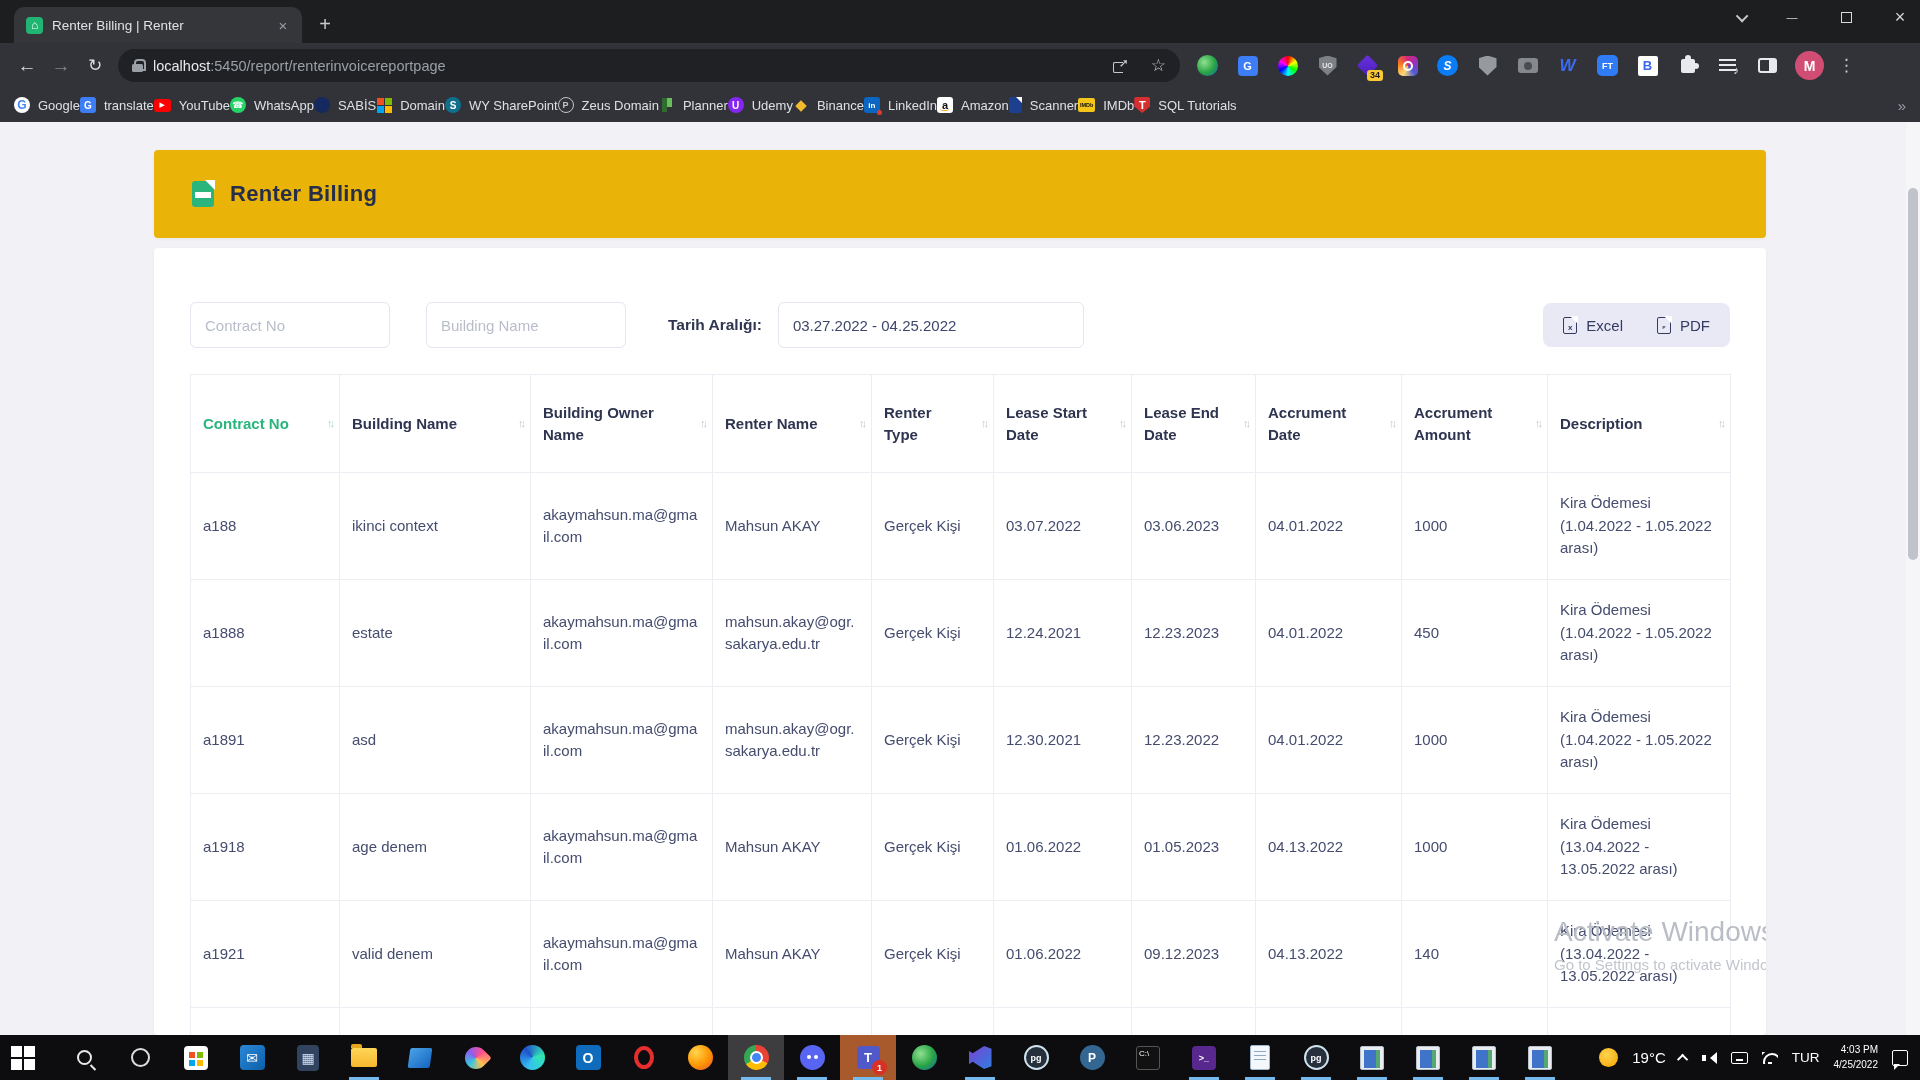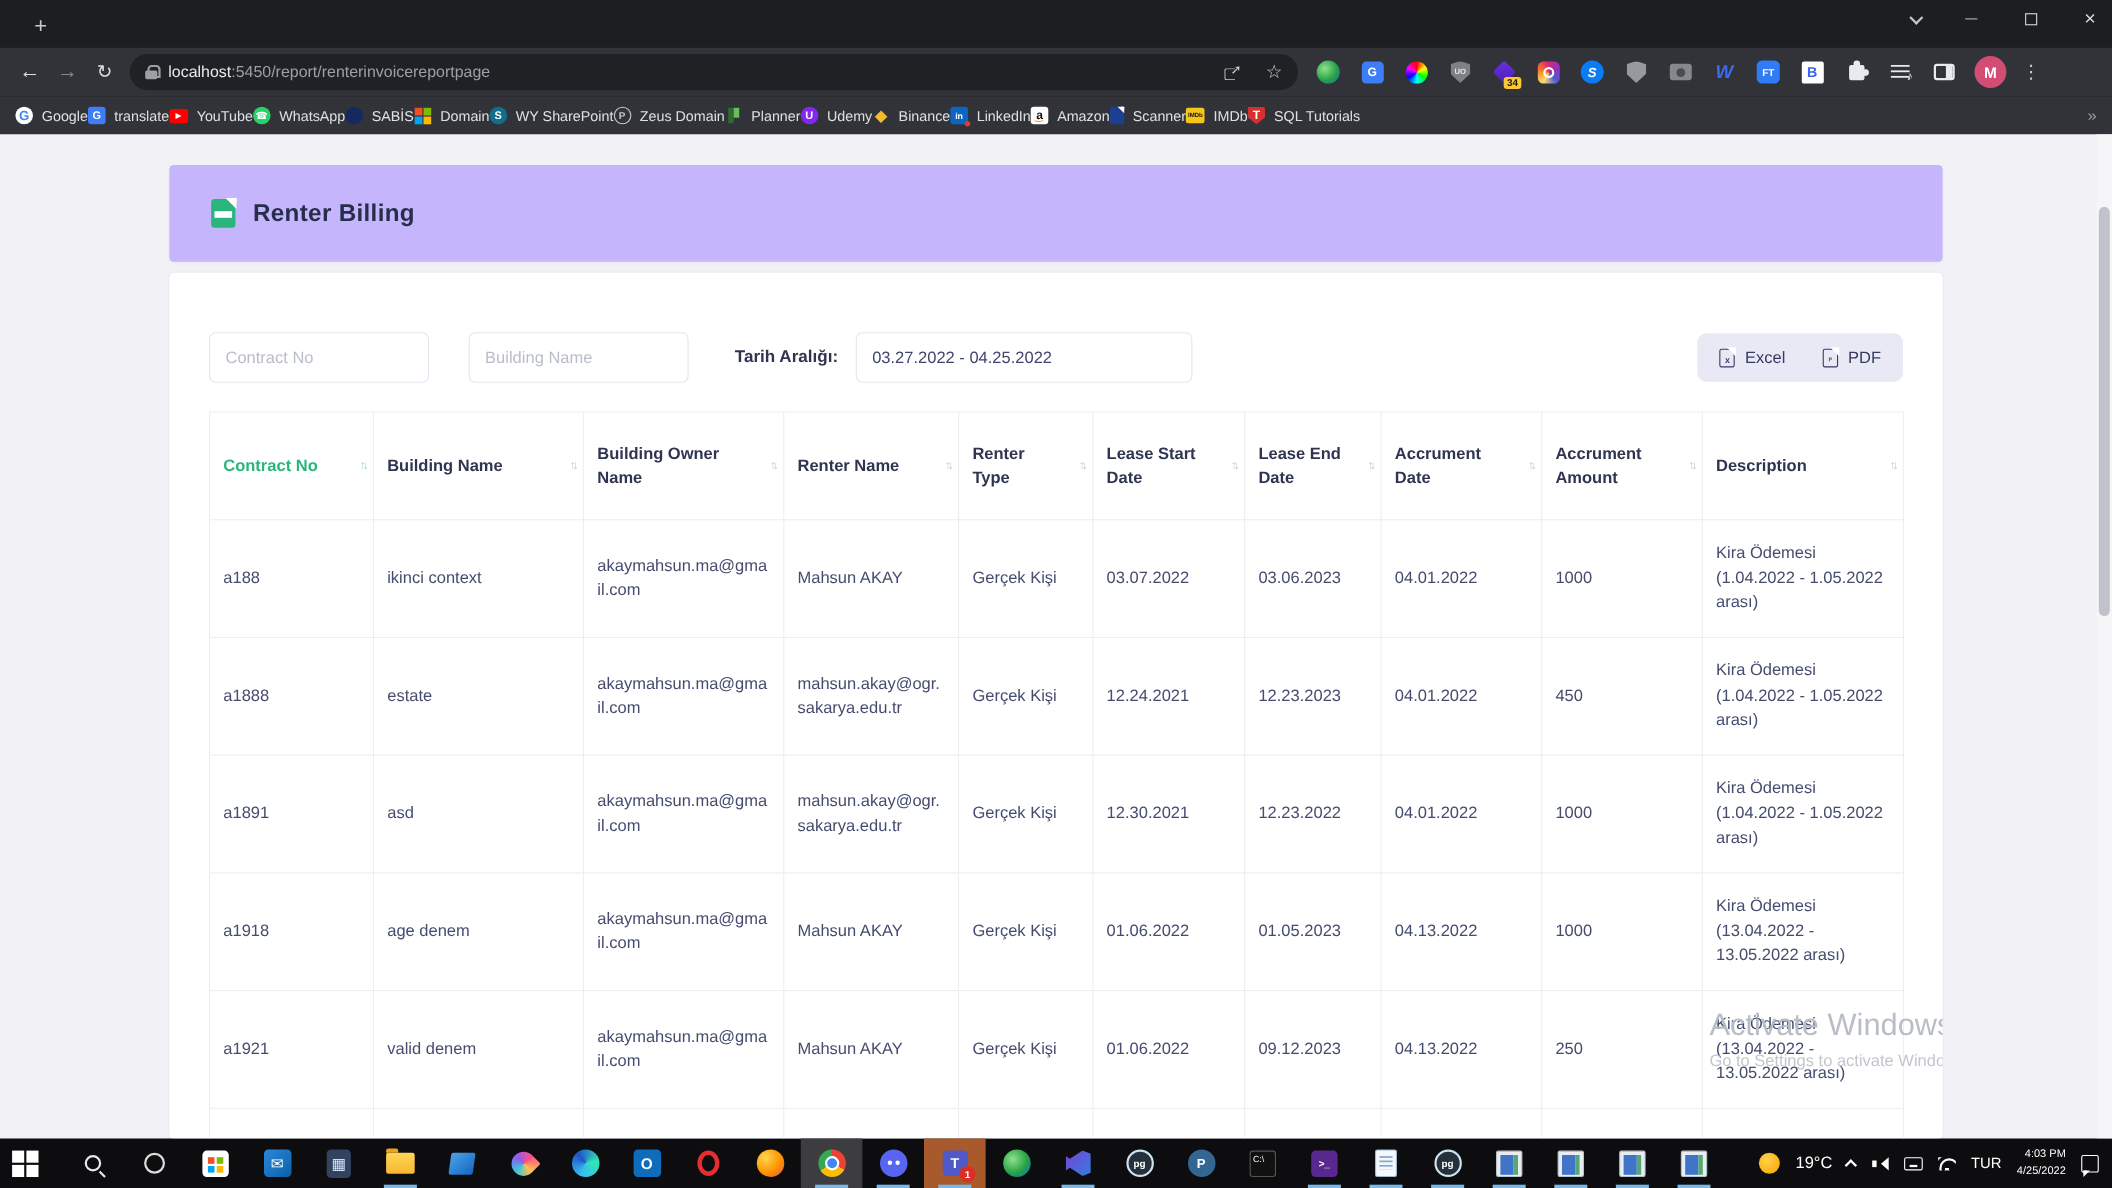"Renter Billing | Renter" div.tab { html: none -> <div> <span></span> <span>Renter Billing | Renter</span> <span></span> </div> }
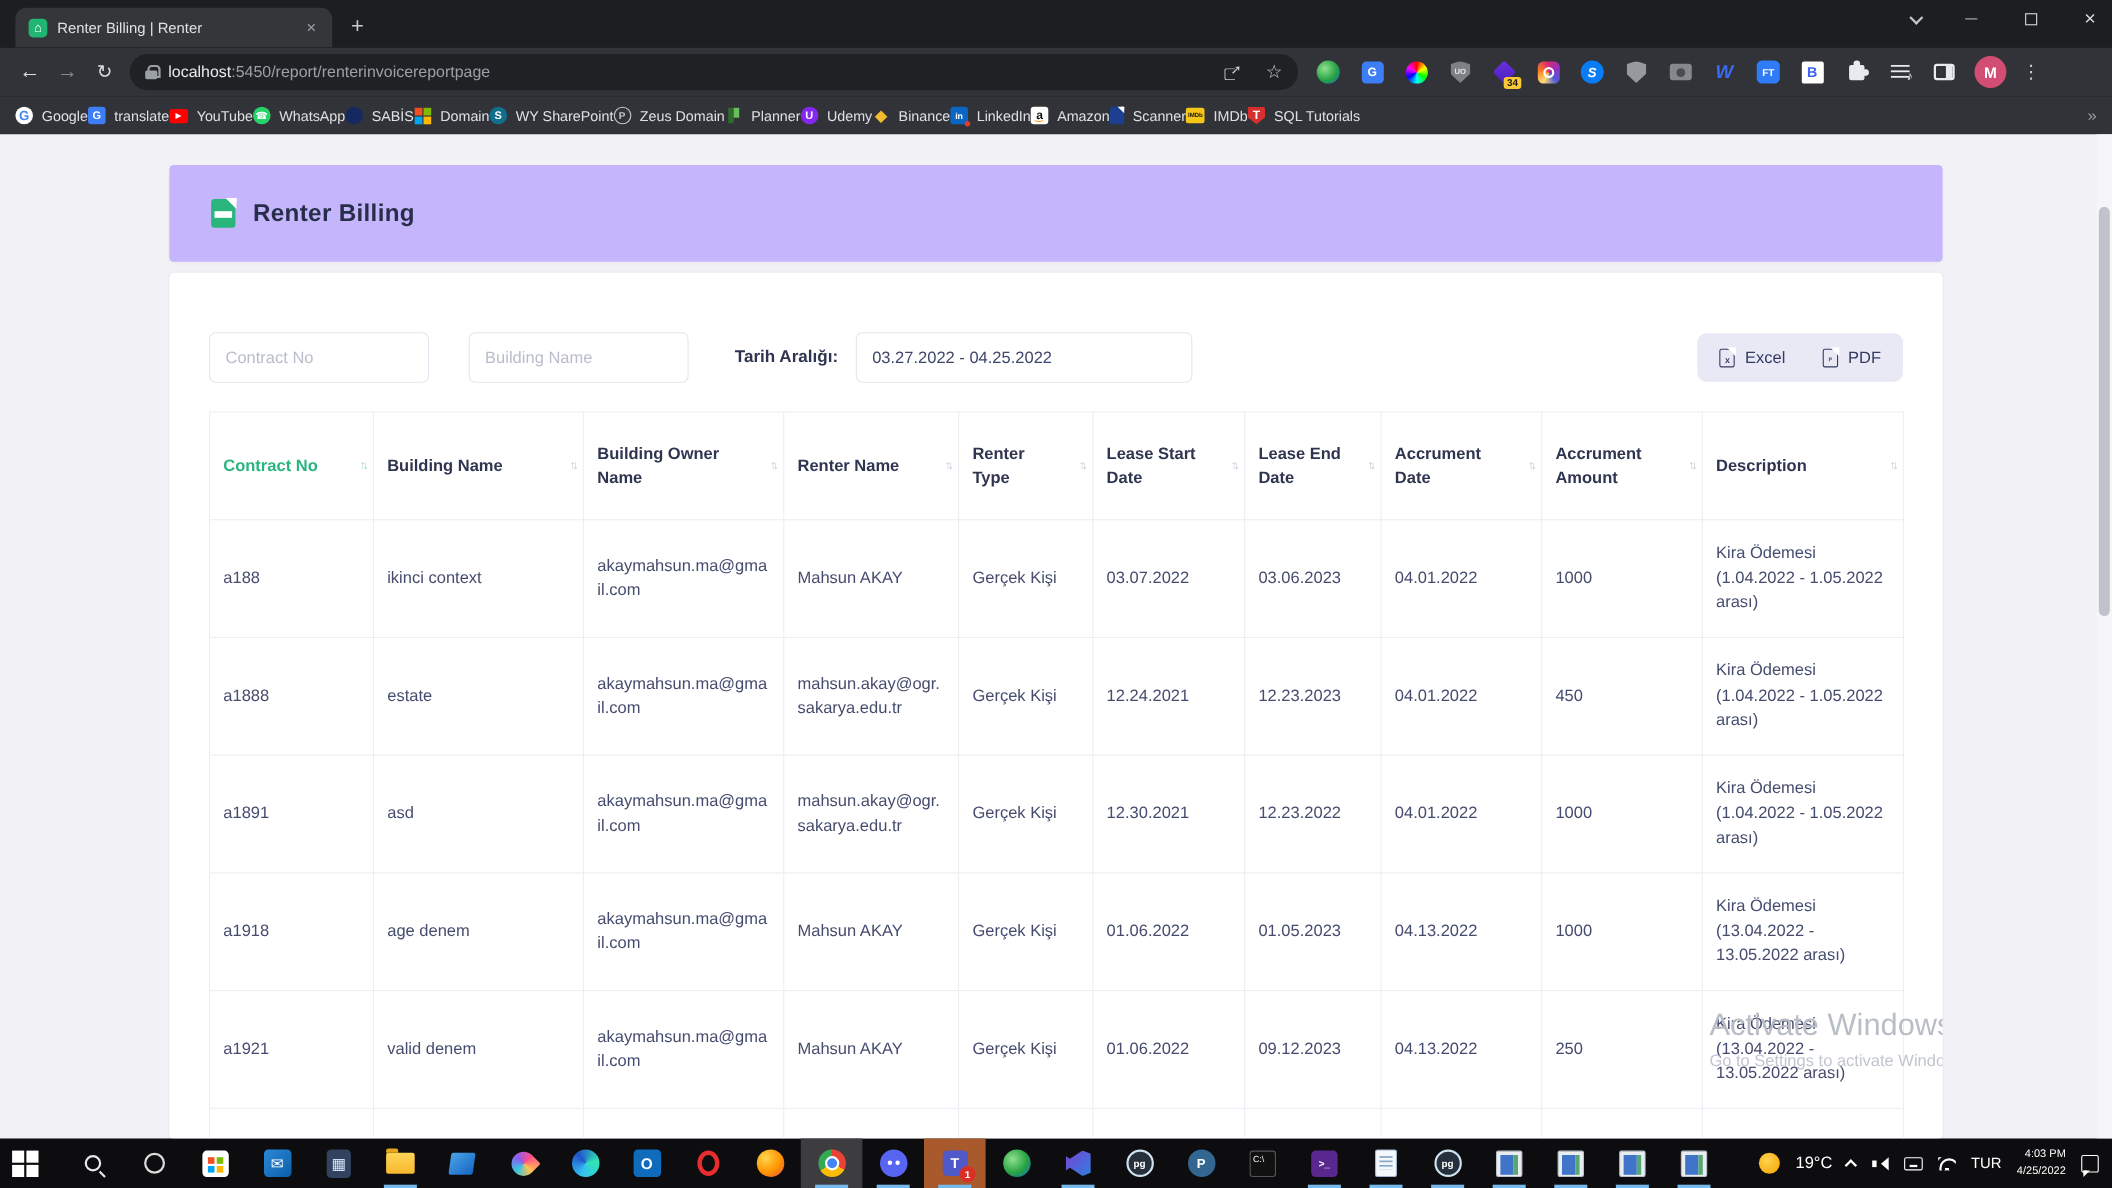"Renter Billing" .title-card { background: #c4b5fd -> #eab308 }
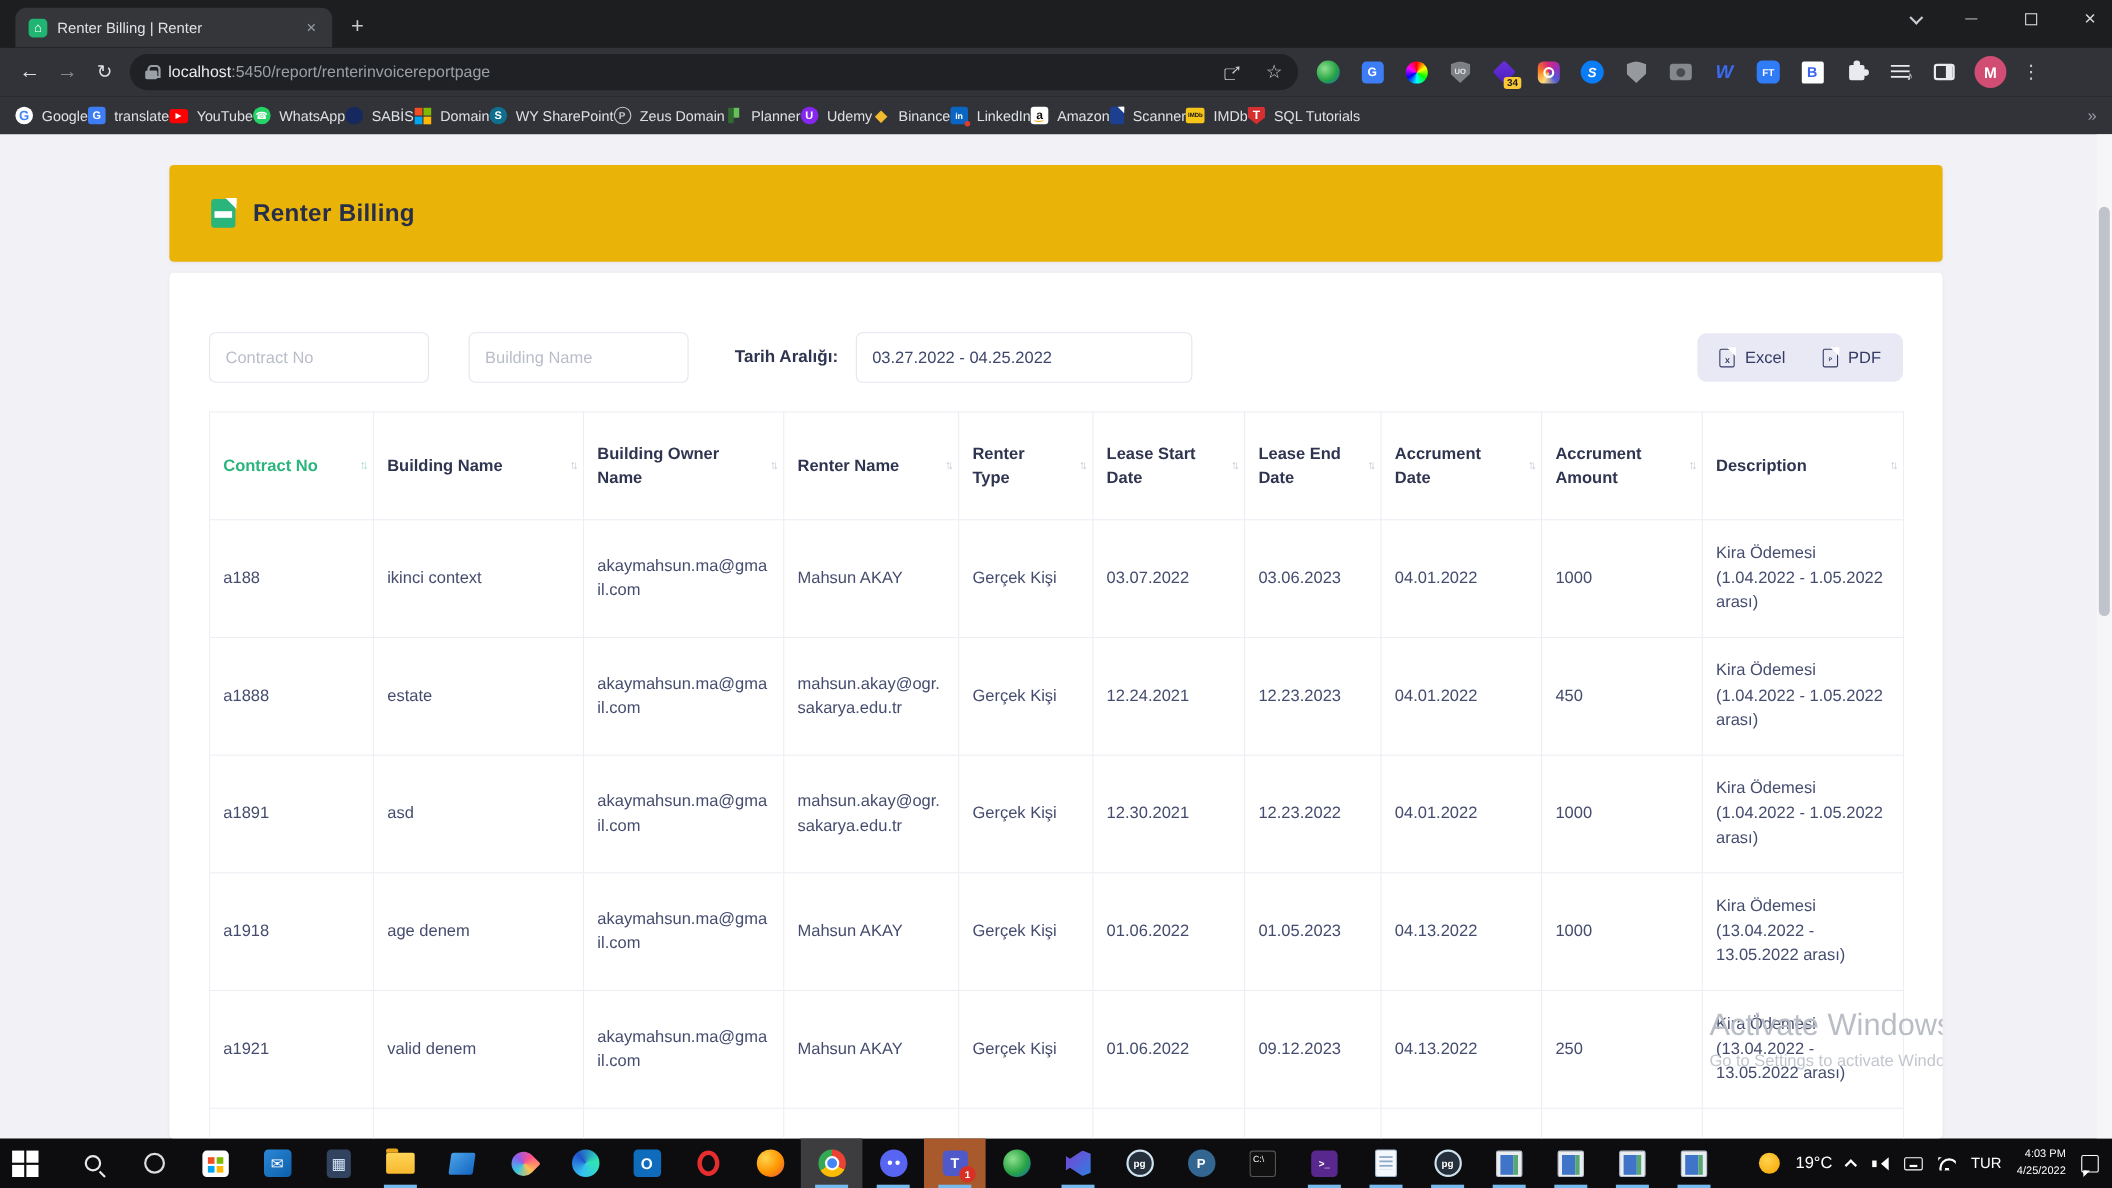"250" td { text: 250 -> 140 }
